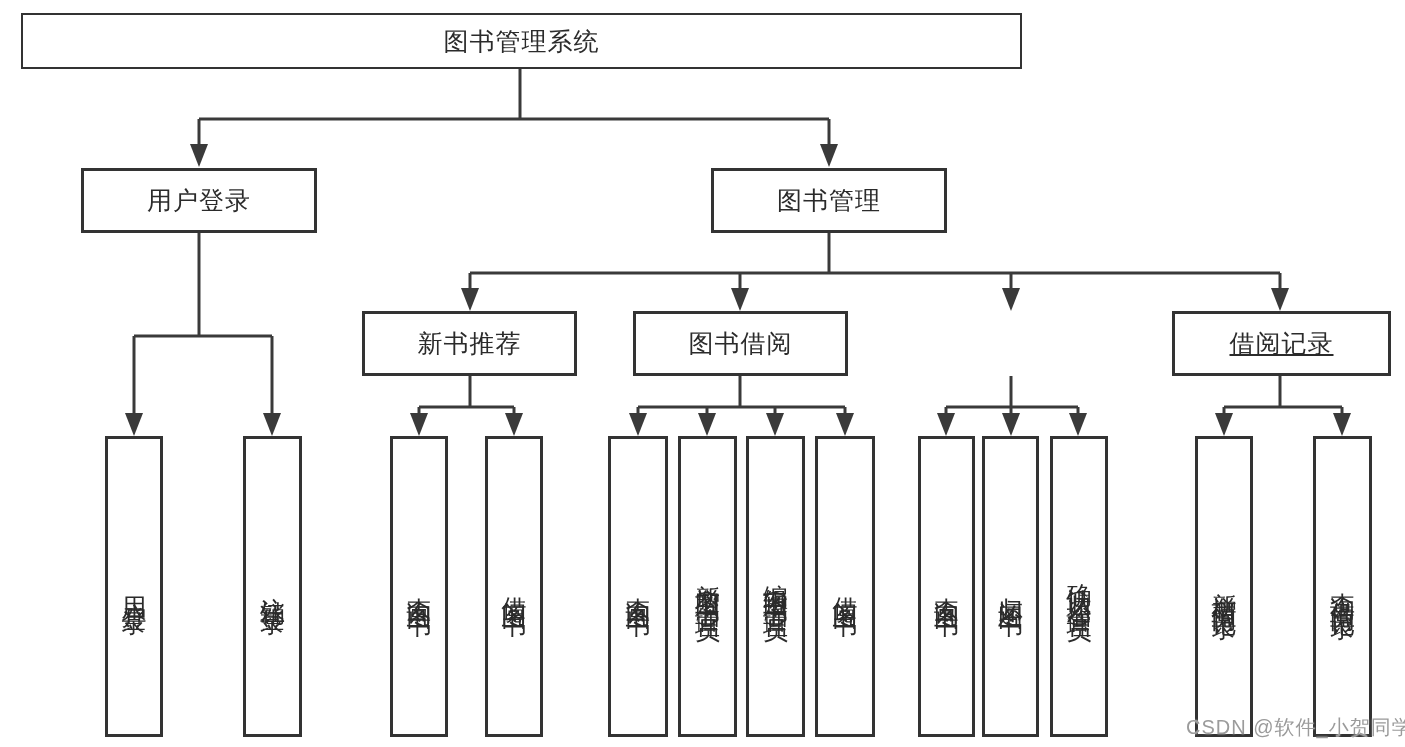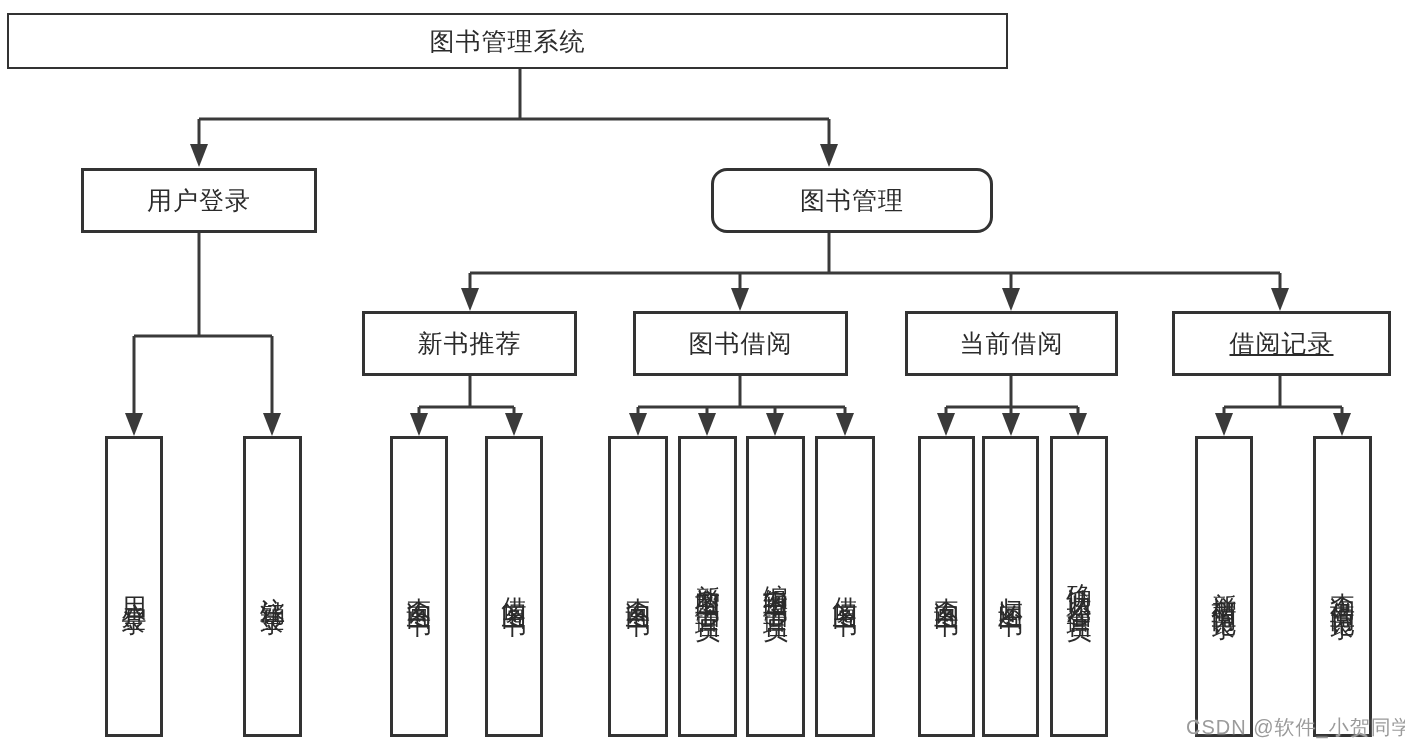"图书管理系统" div.node { left: 7px -> 21px }
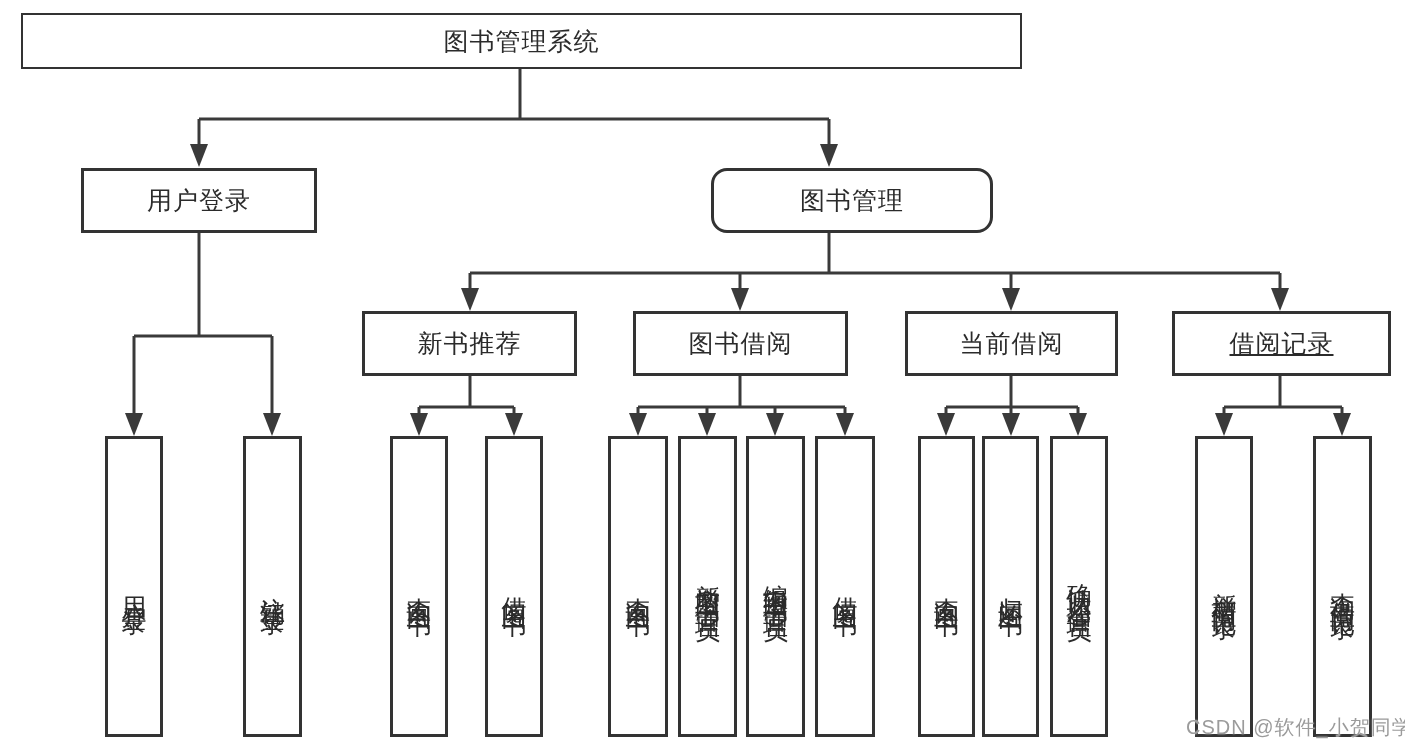"图书管理" div.node { border-radius: 16px -> none; width: 282px -> 236px }
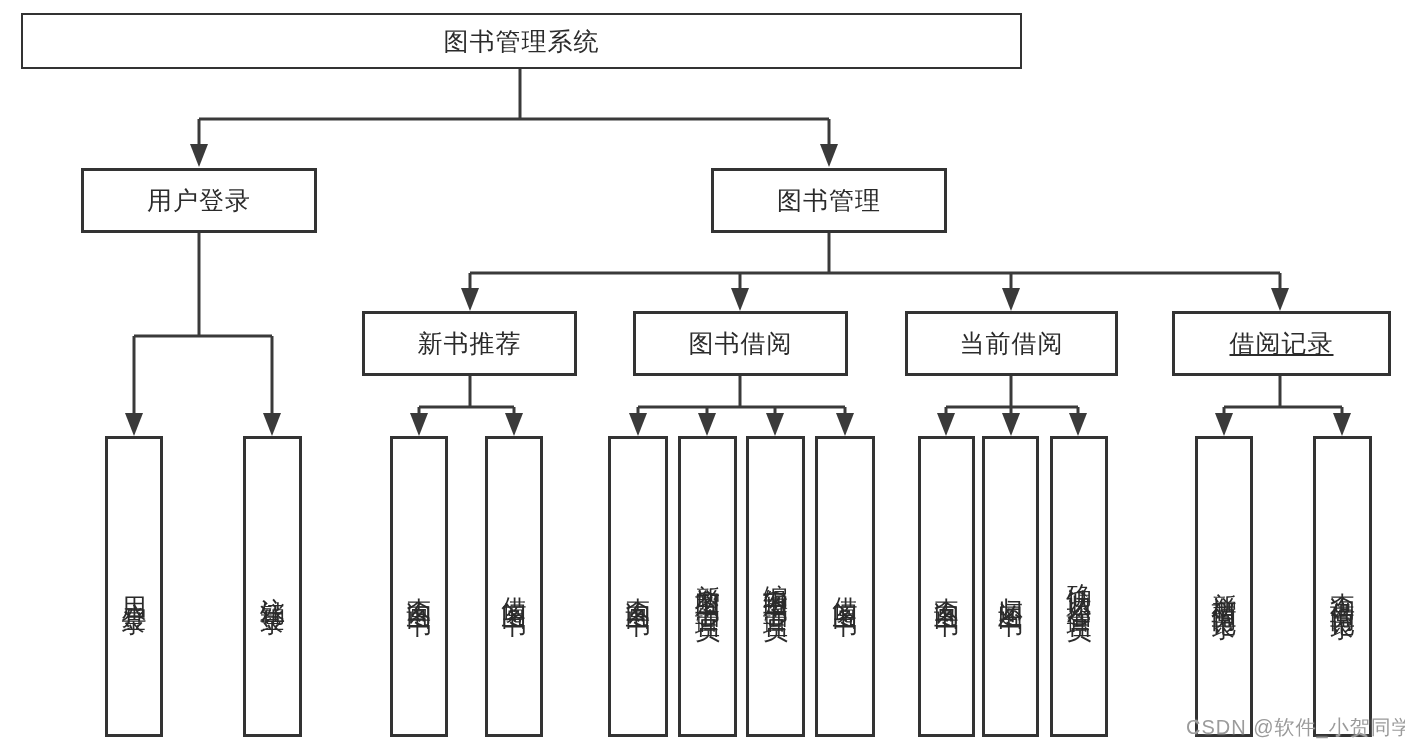"当前借阅" div.node { html: <div> <span>当前借阅</span> </div> -> none }
